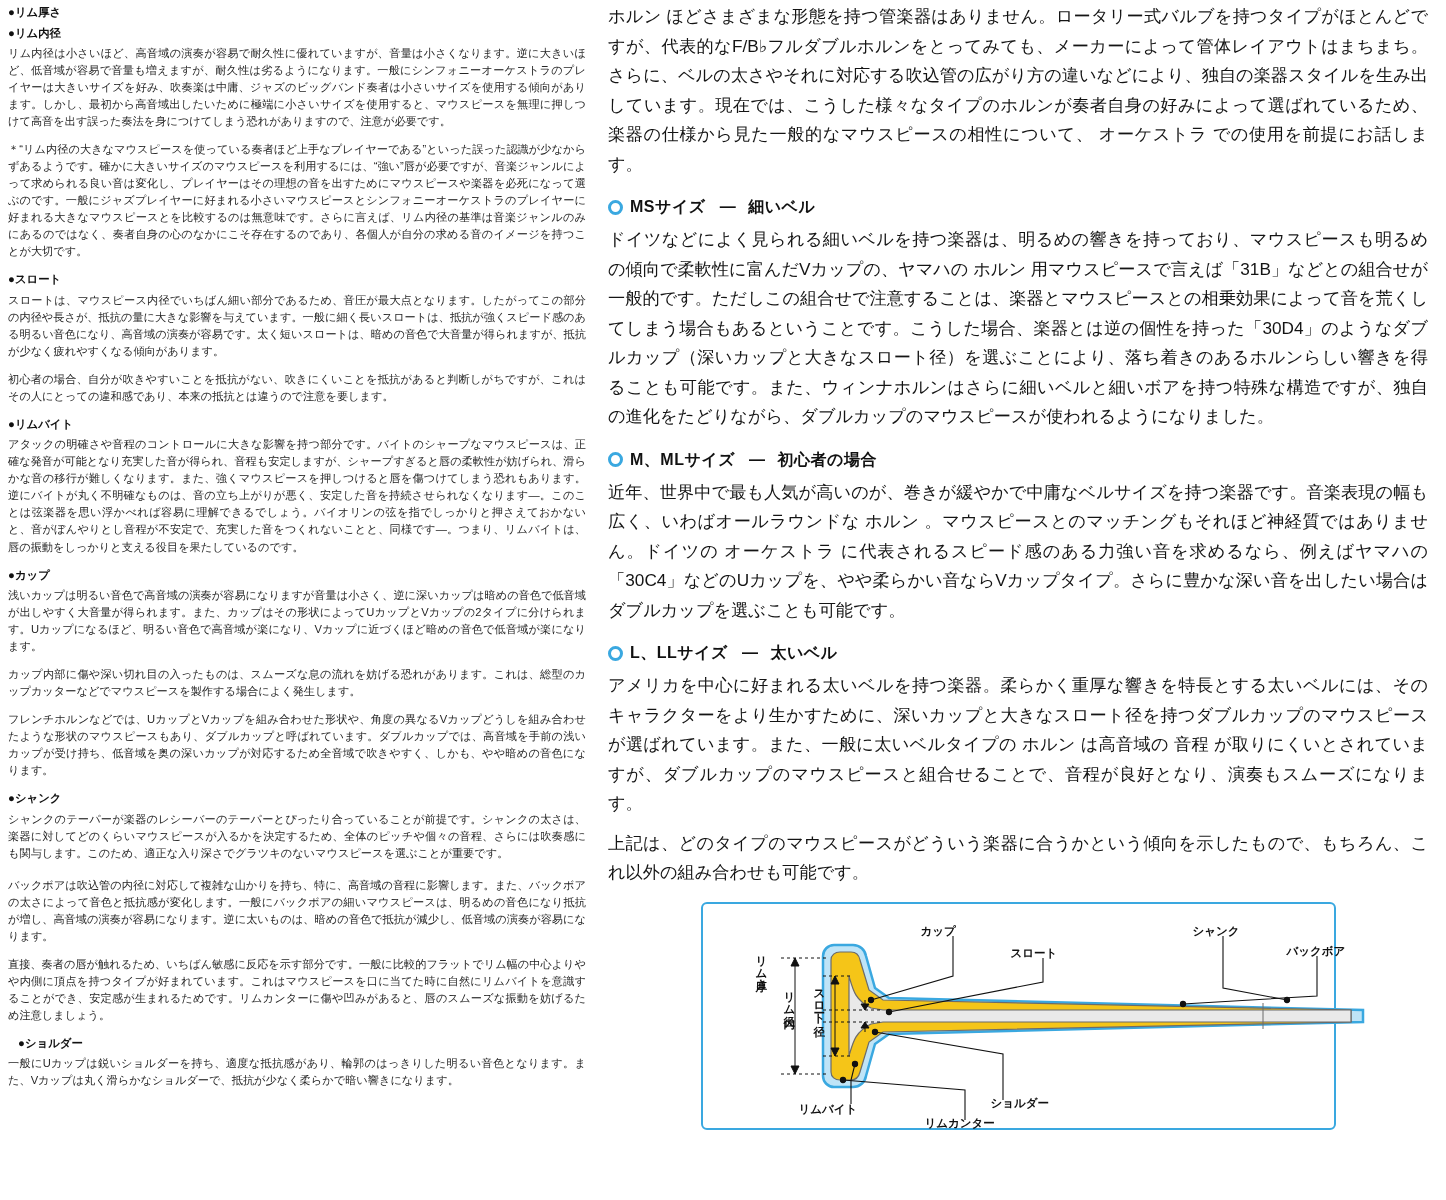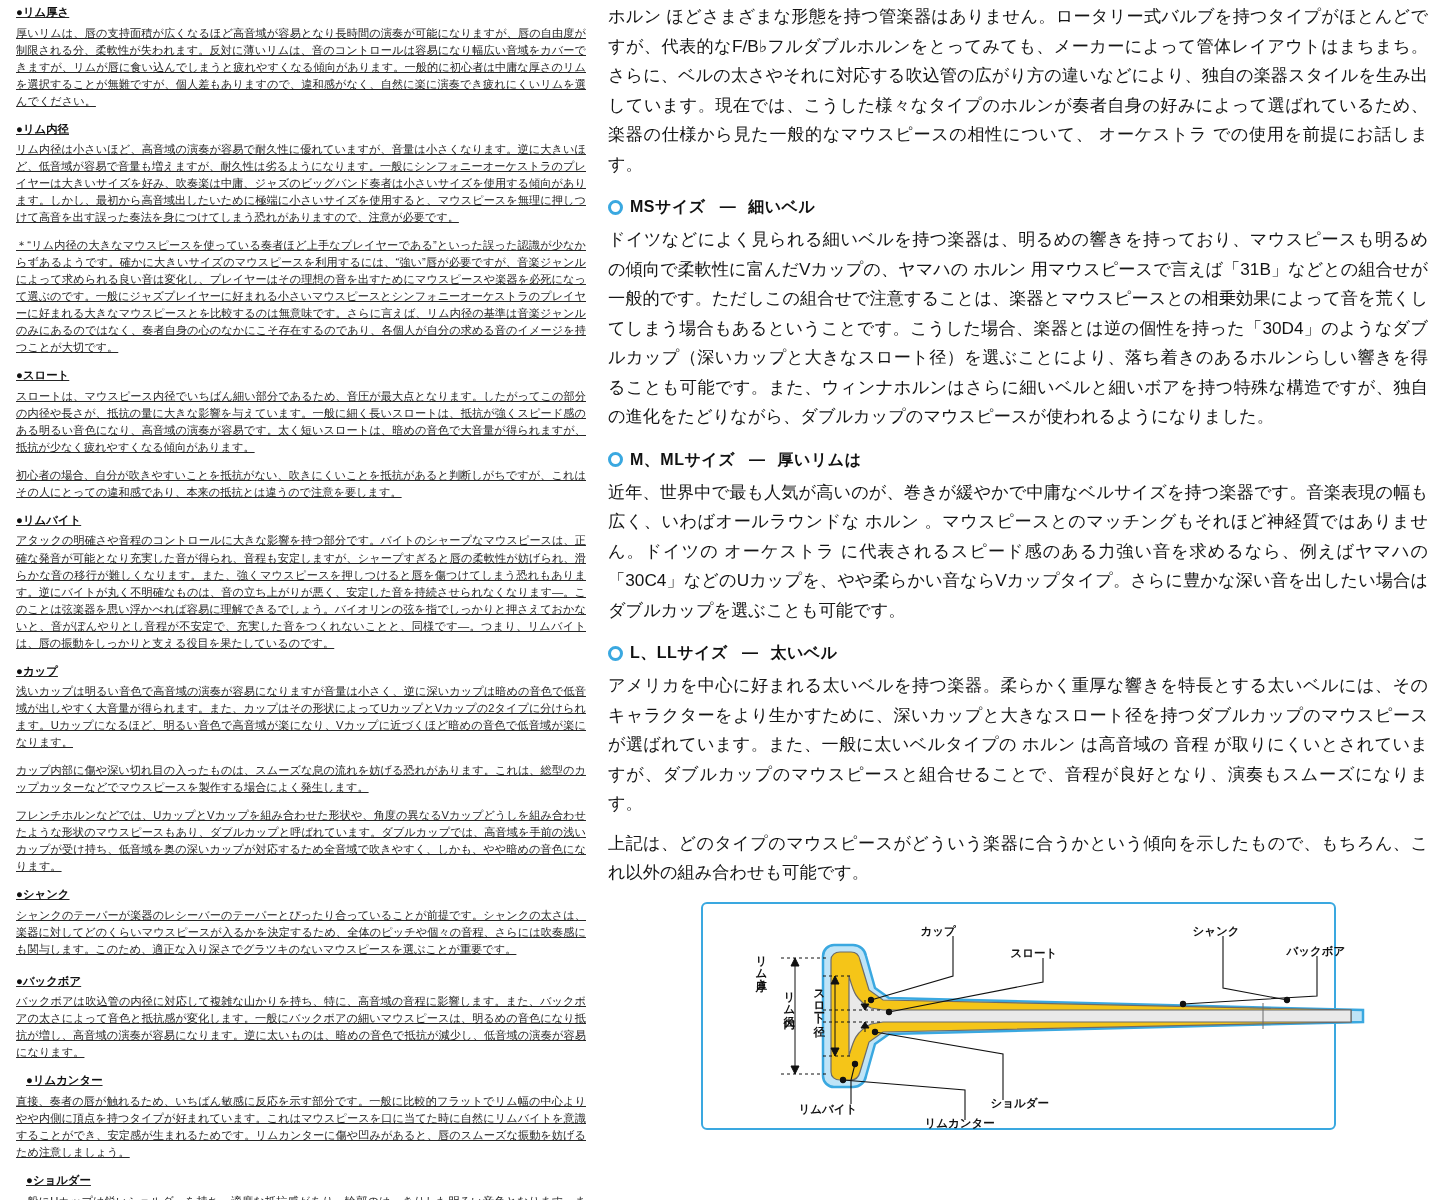"●リム厚さ" .left-col { padding: 4px 14px 0 16px -> 4px 14px 0 8px; text-decoration: underline -> none }
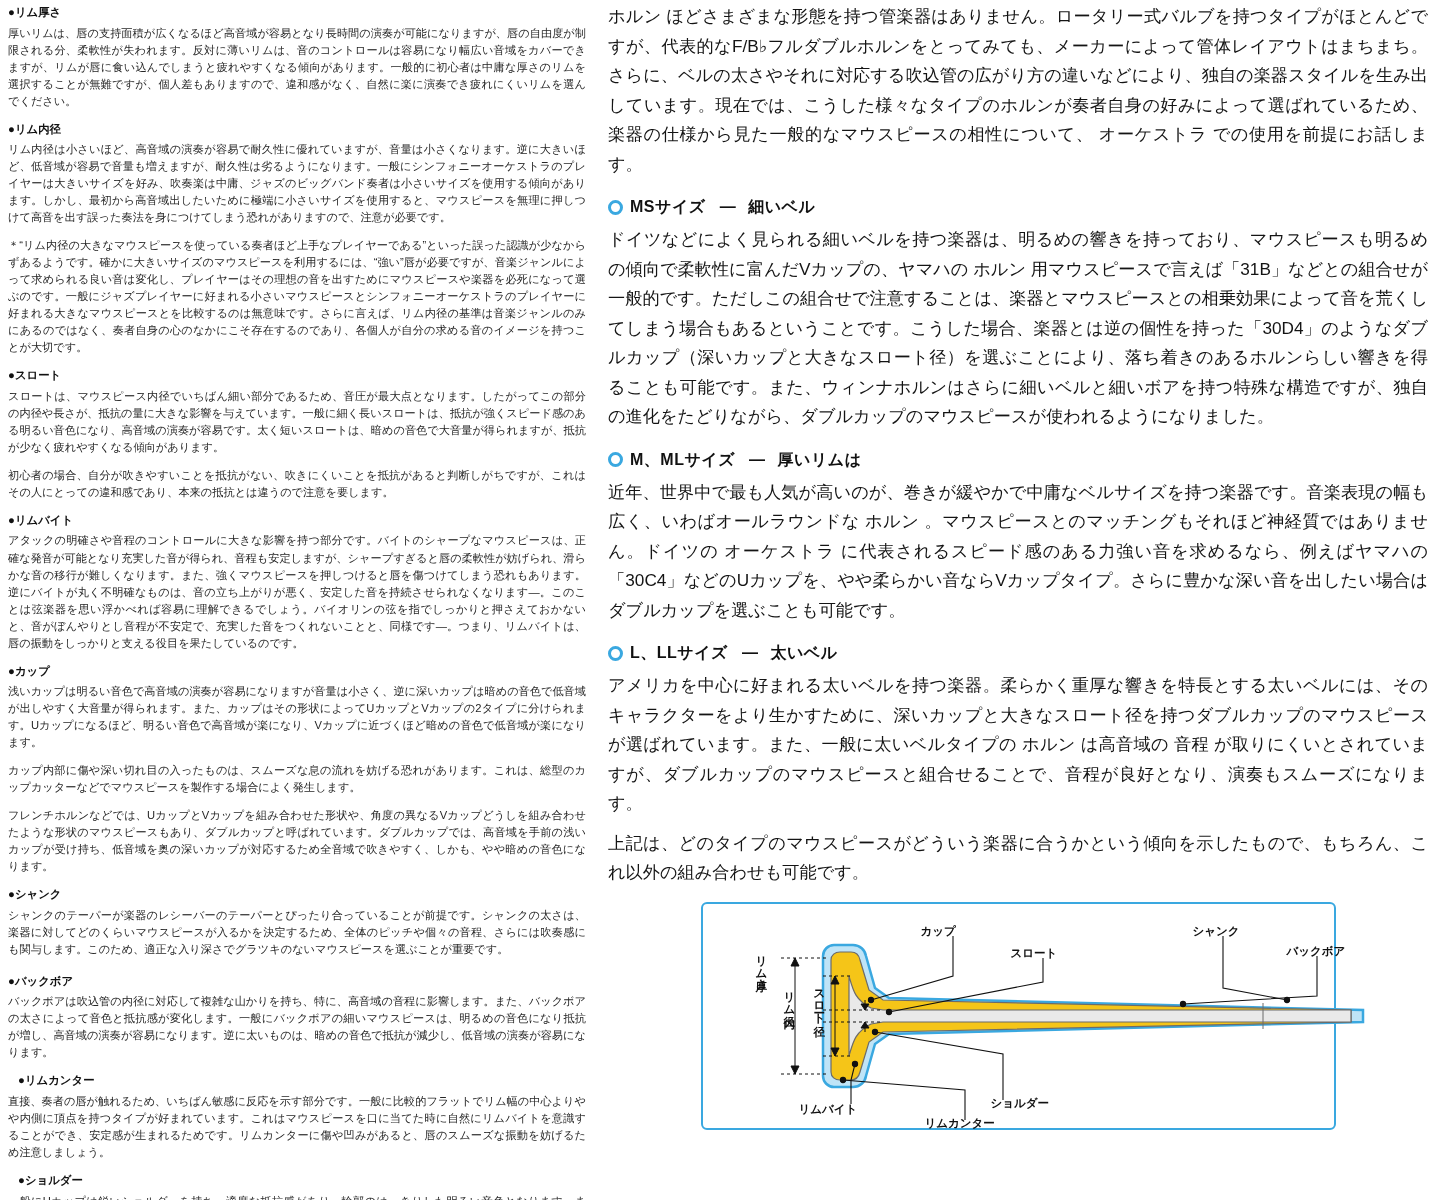"厚いリムは、唇の支持面積が広くなるほど高音域が容易となり長時間の演奏が可能になり" p { html: <p>厚いリムは、唇の支持面積が広くなるほど高音域が容易となり長時間の演奏が可能になりますが、唇の自由度が制限される分、柔軟性が失われます。反対に薄いリムは、音のコントロールは容易になり幅広い音域をカバーできますが、リムが唇に食い込んでしまうと疲れやすくなる傾向があります。一般的に初心者は中庸な厚さのリムを選択することが無難ですが、個人差もありますので、違和感がなく、自然に楽に演奏でき疲れにくいリムを選んでください。</p> -> none }
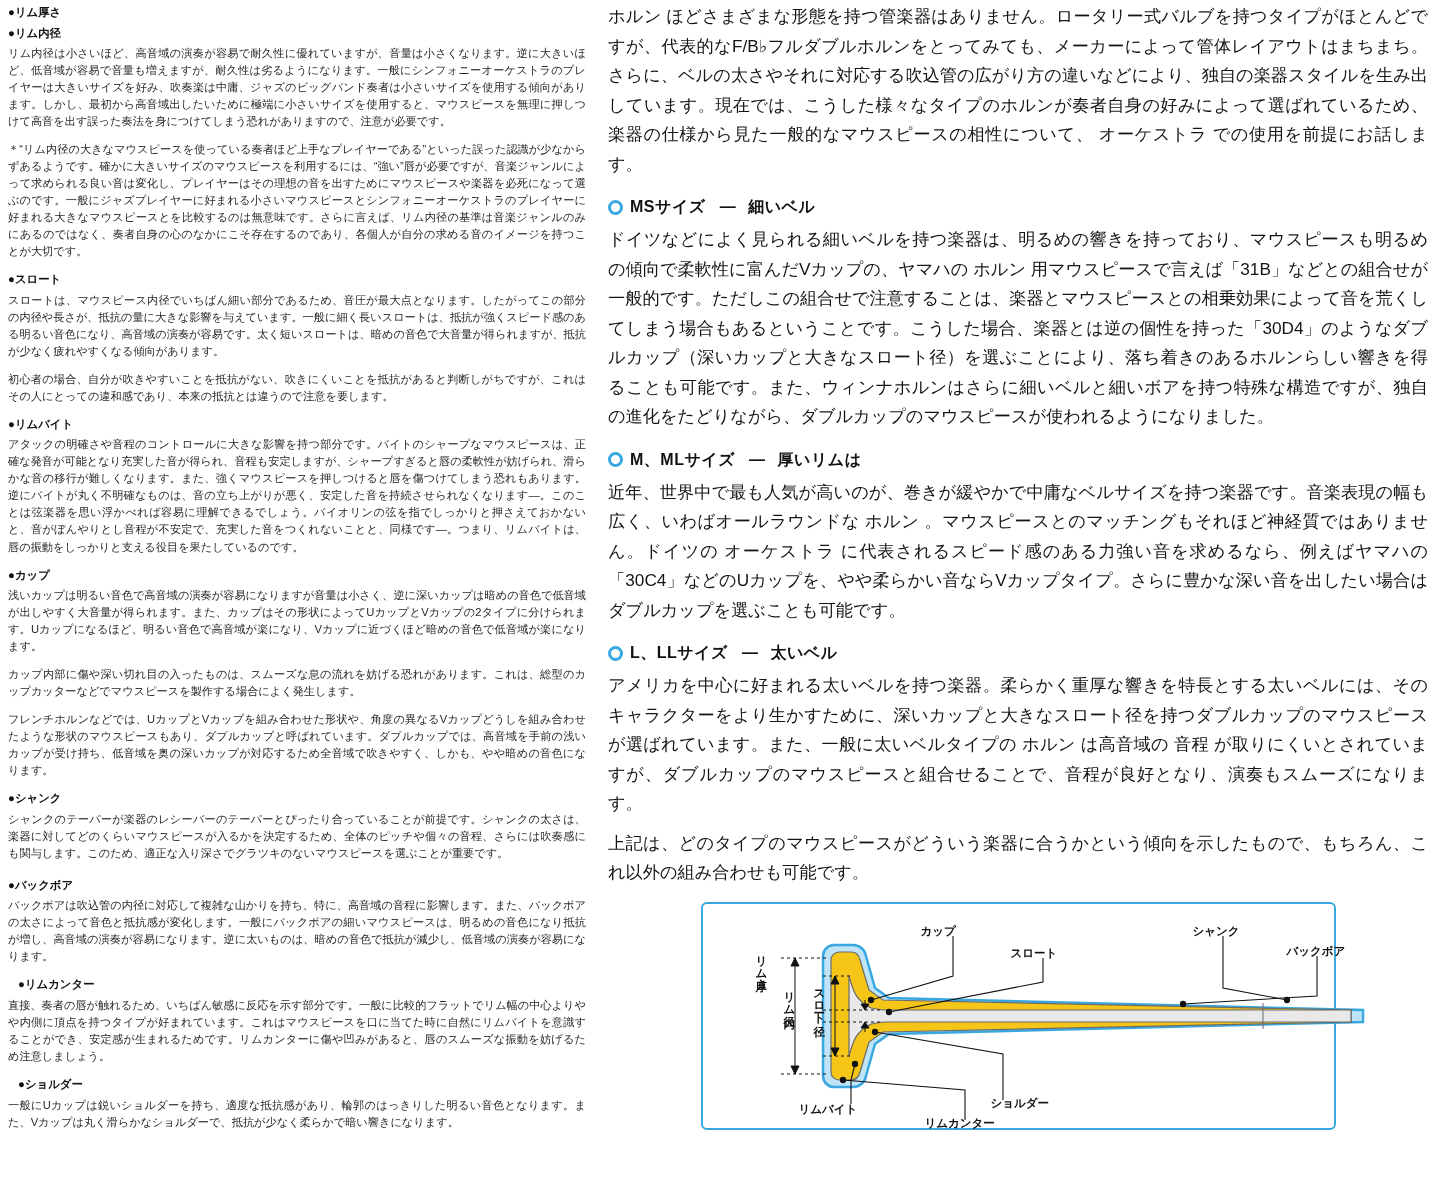"厚いリムは" span { text: 厚いリムは -> 初心者の場合 }
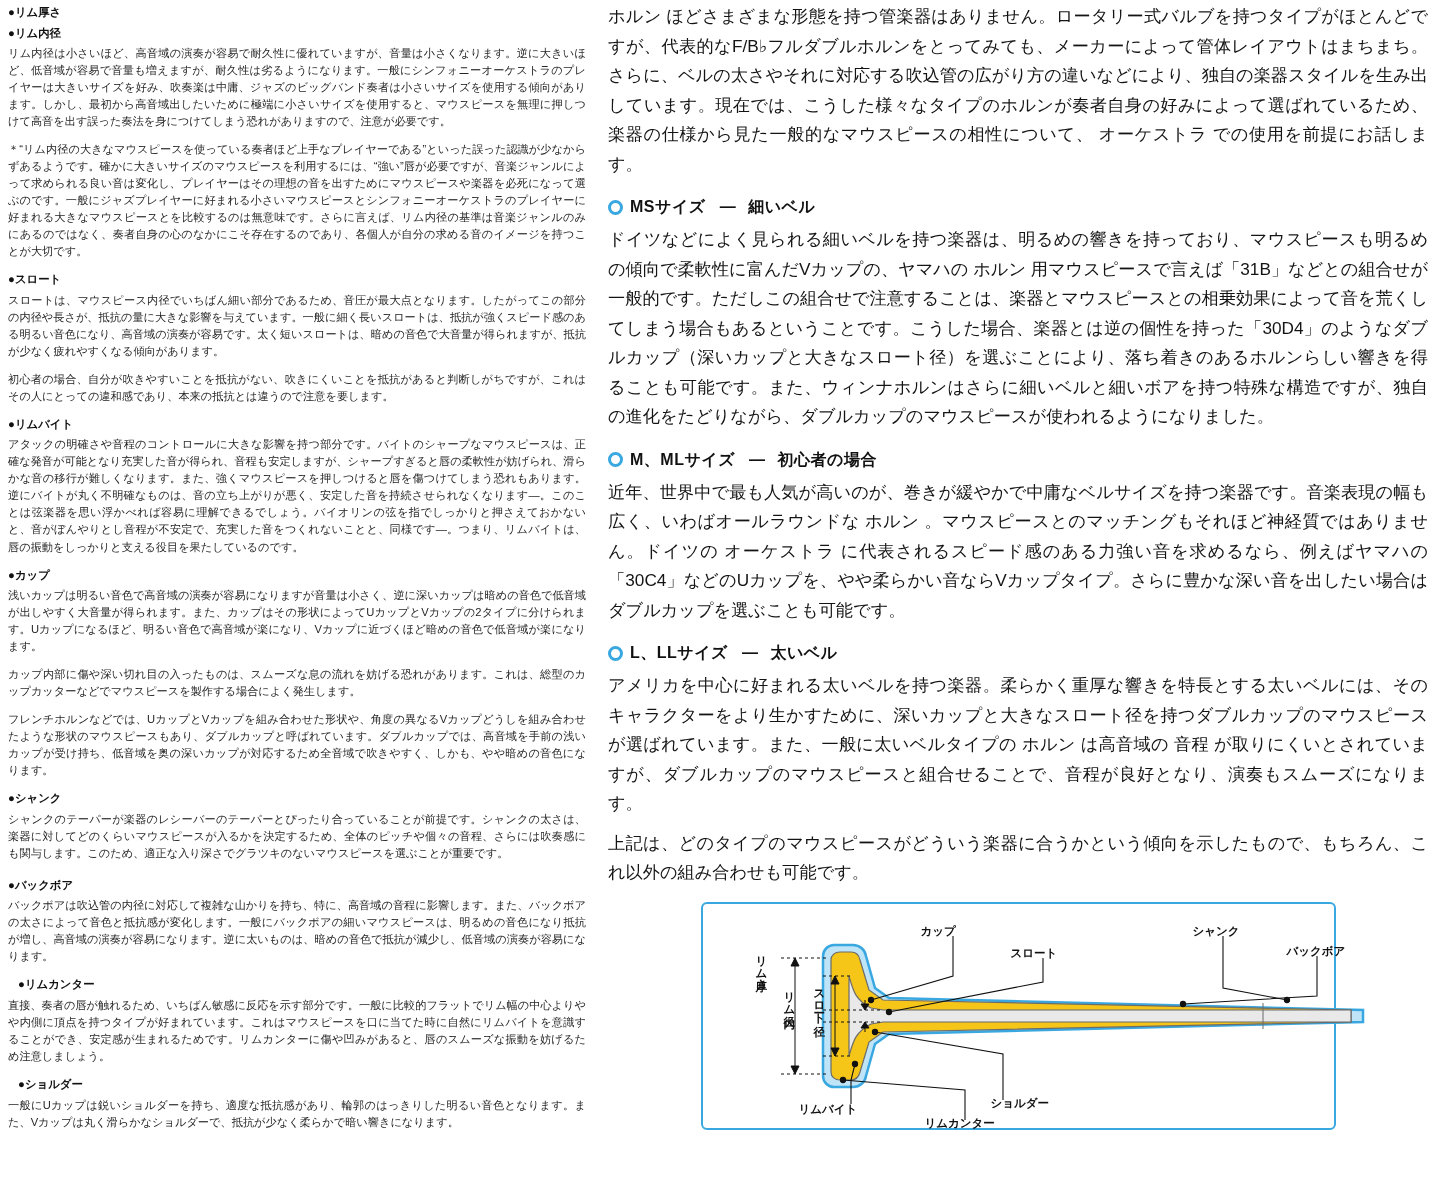"●バックボア" div.heading { html: <div>●バックボア</div> -> none }
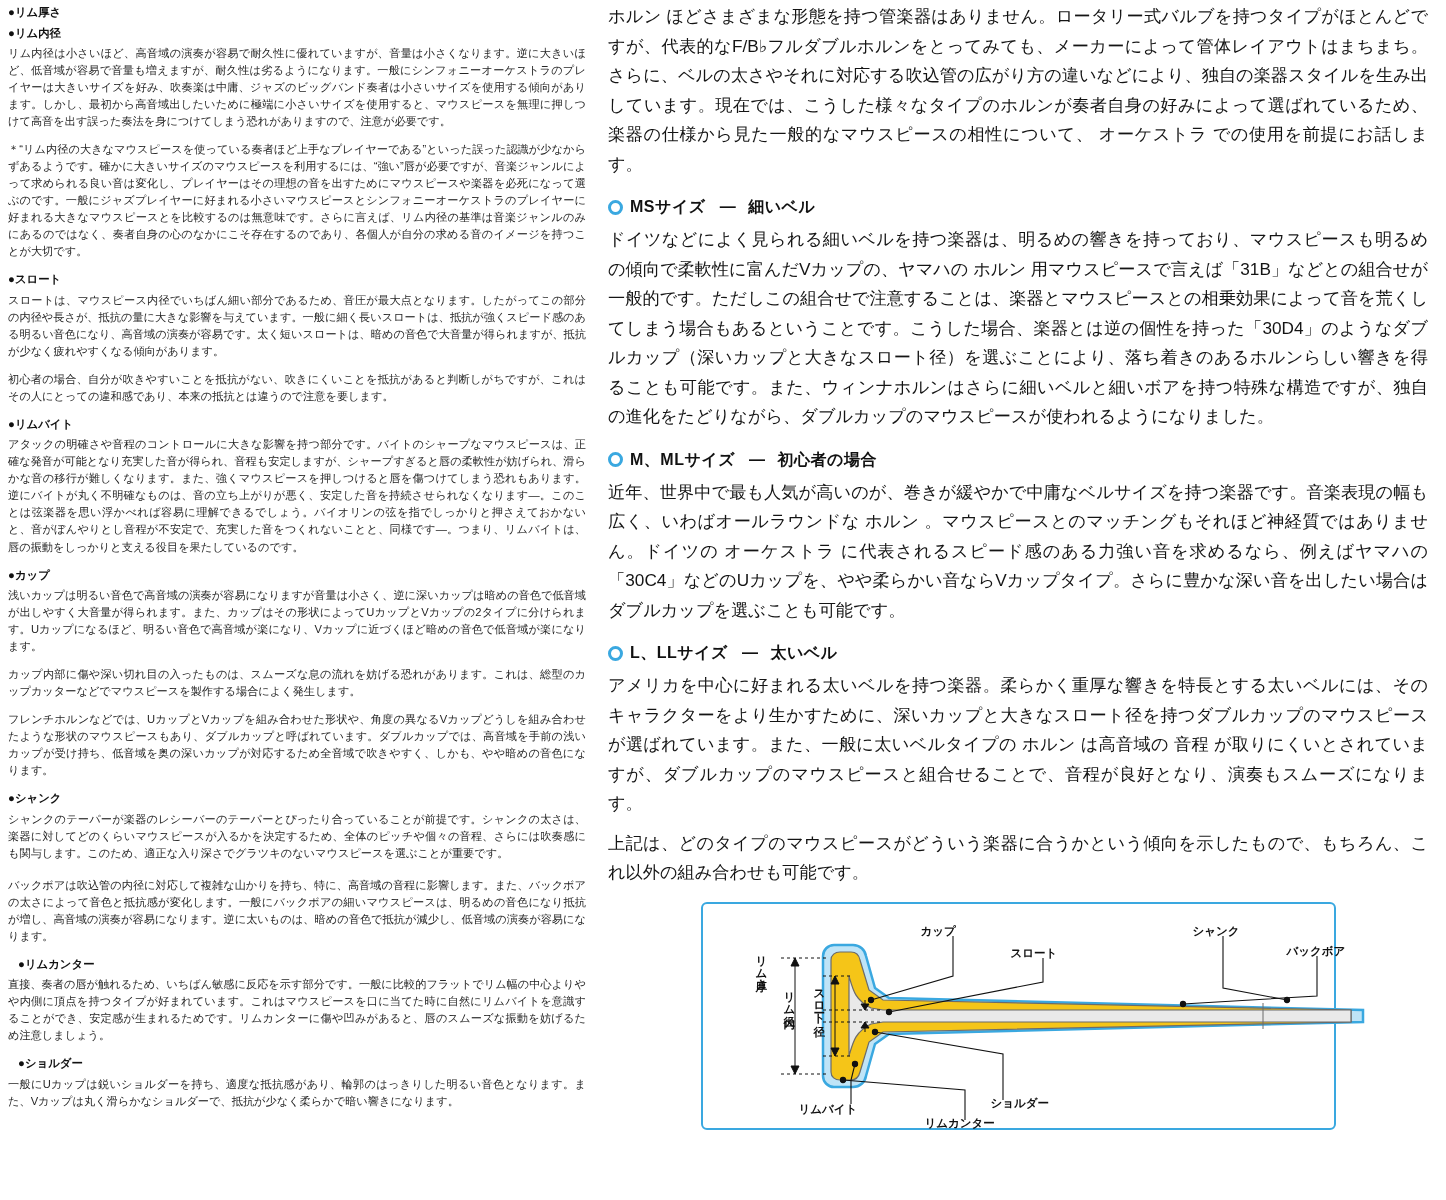"●リムカンター" div.heading { html: <div>●リムカンター</div> -> none }
